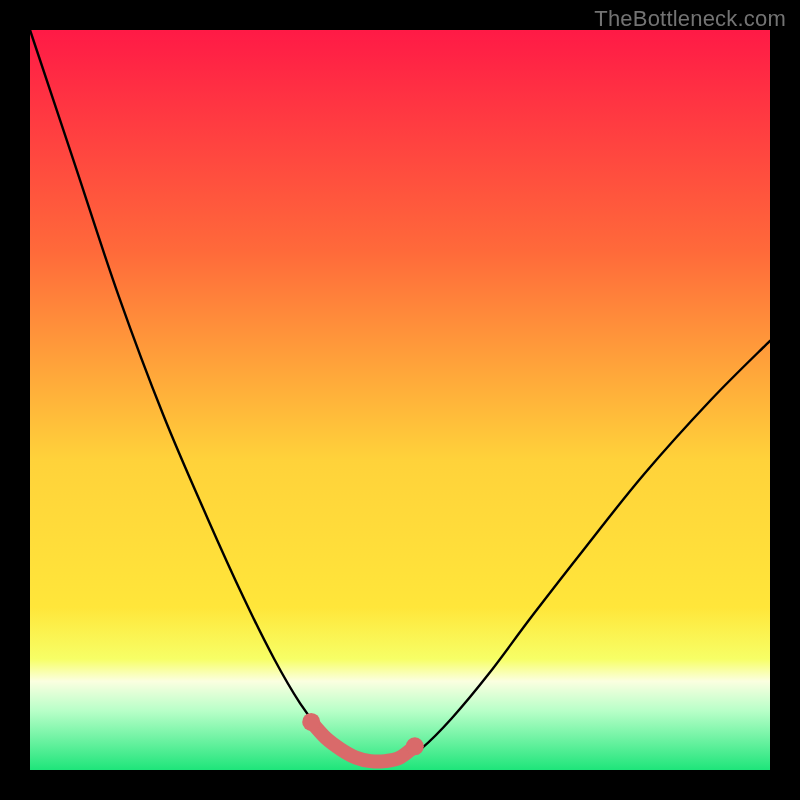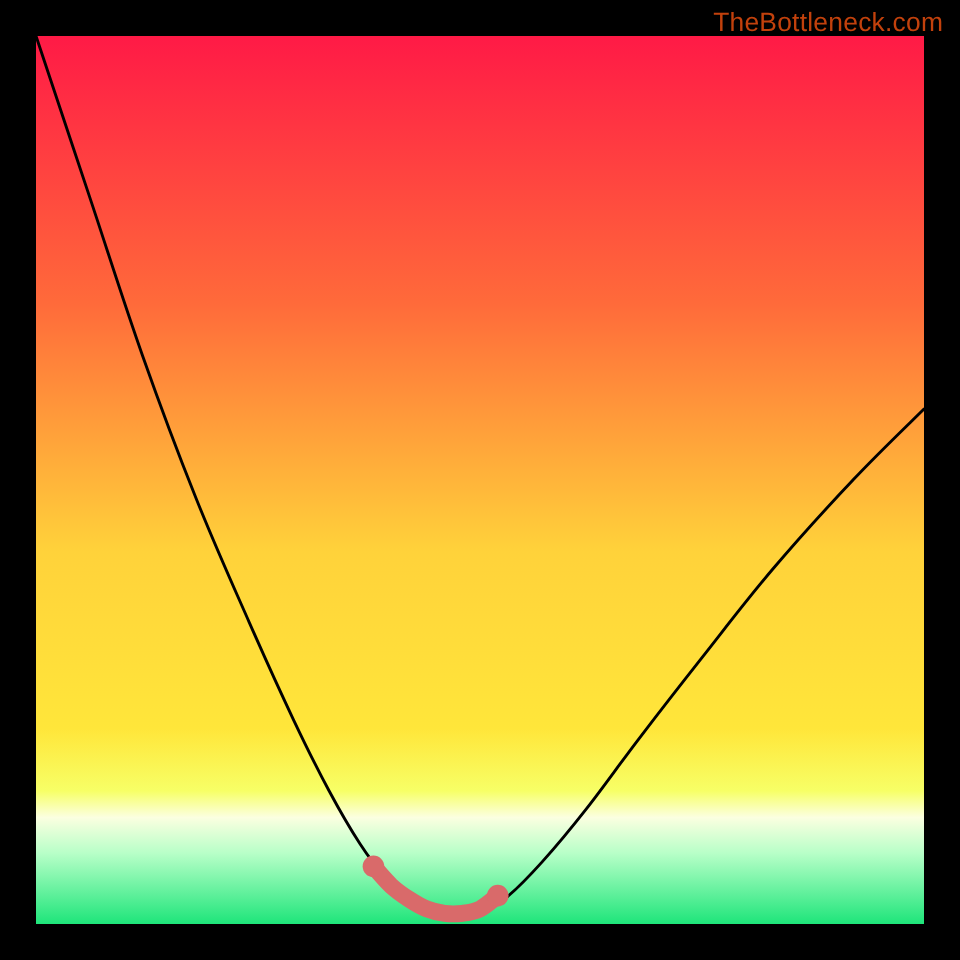"TheBottleneck.com" .watermark { color: #c2410c -> #737373 }
